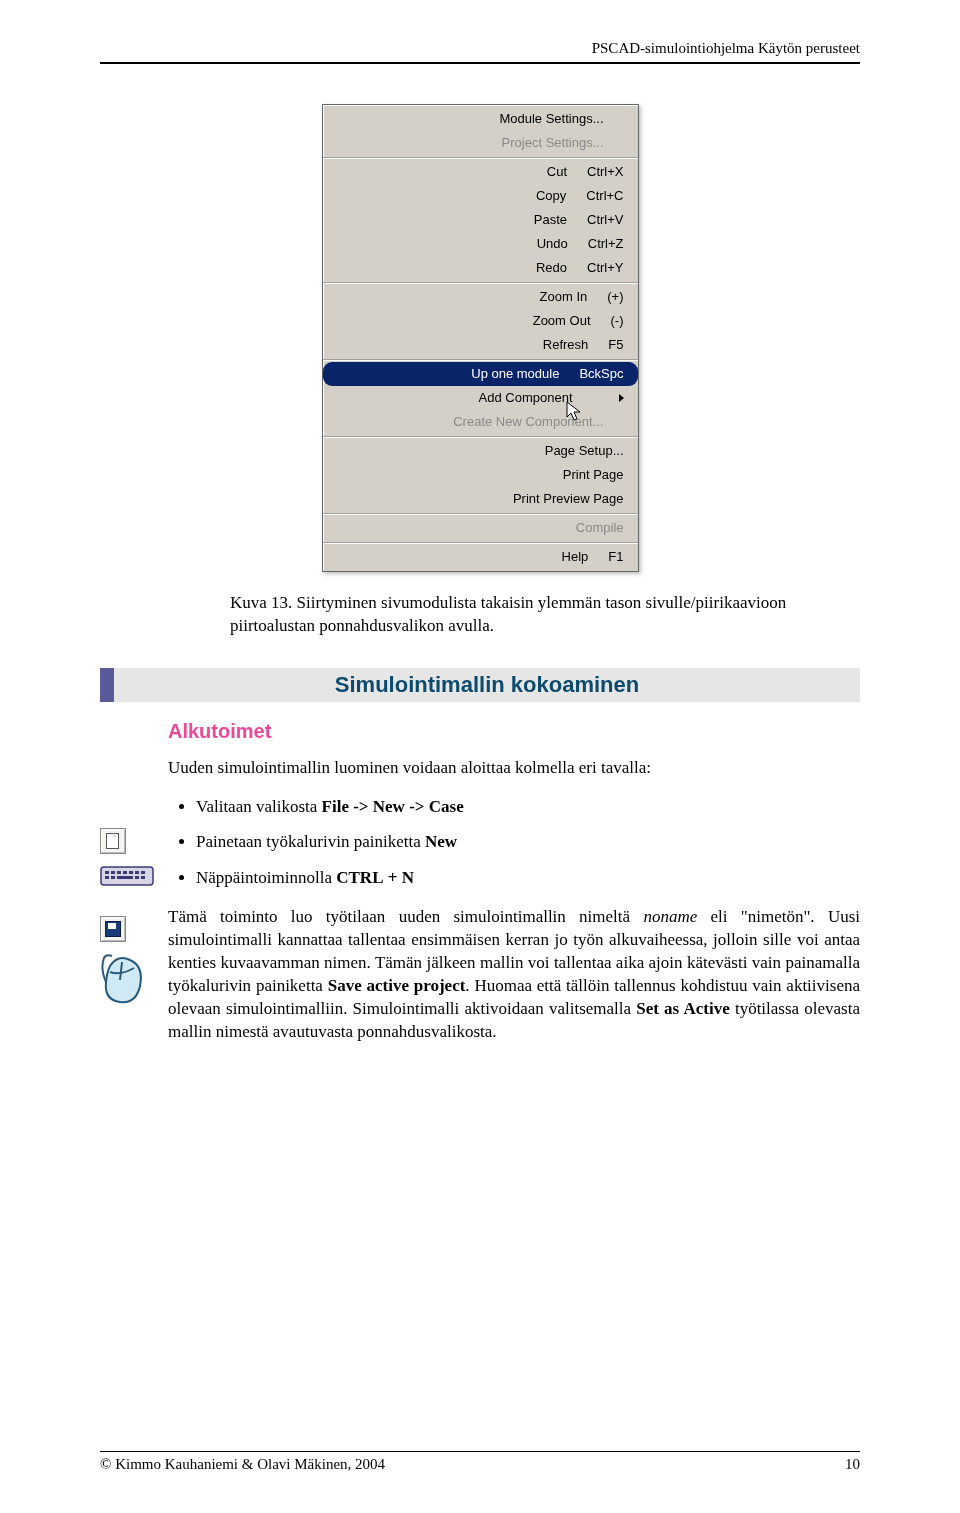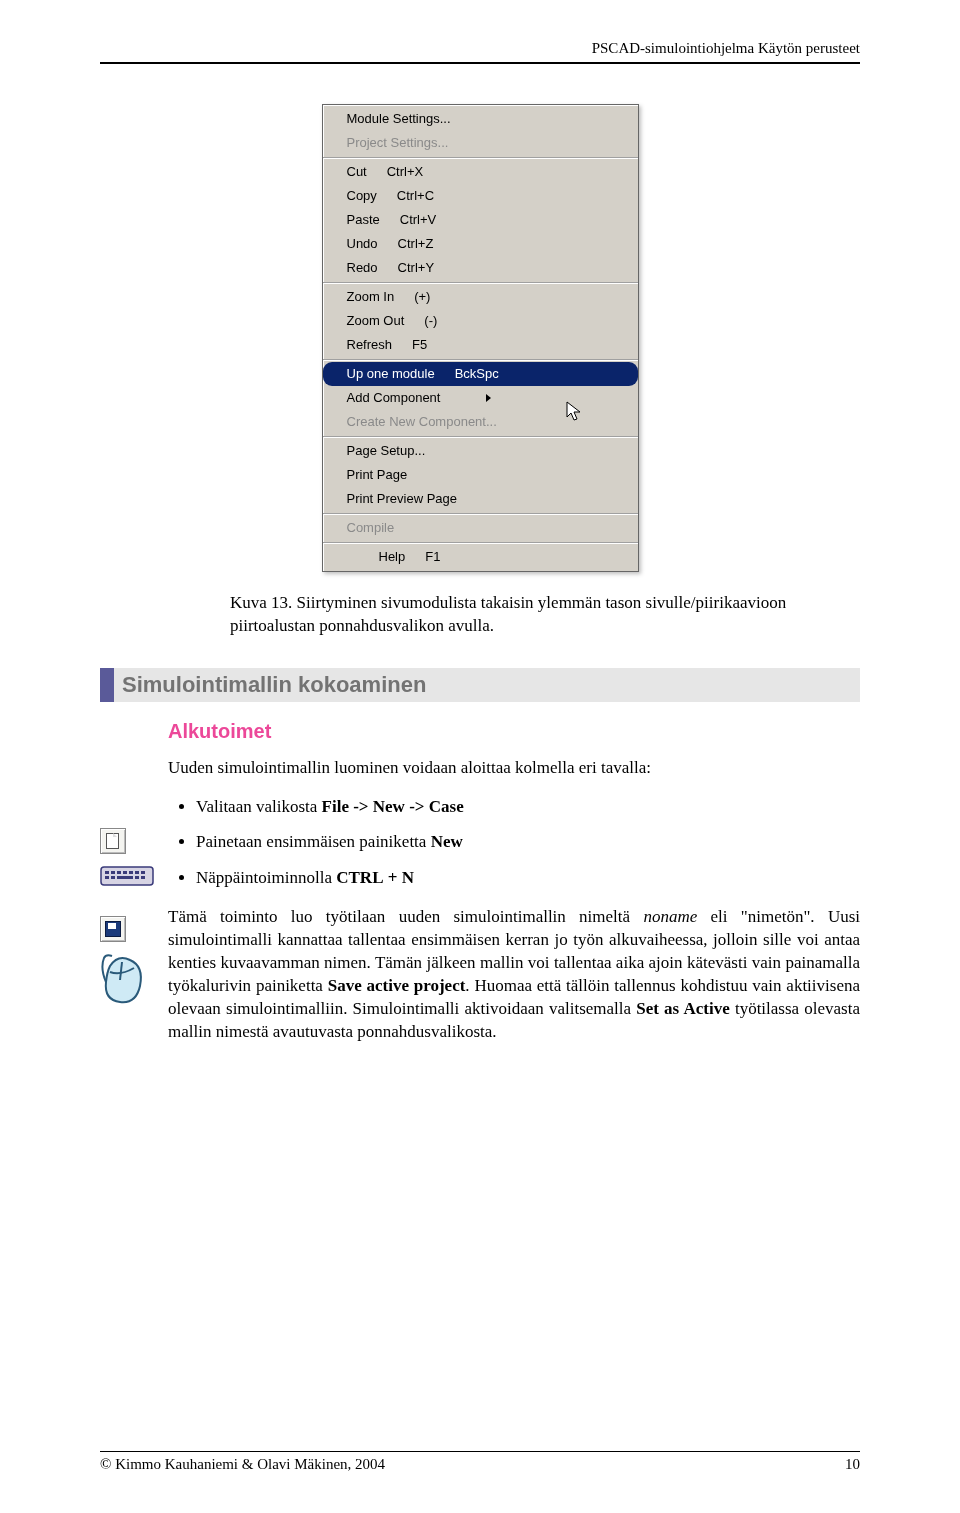"Module Settings..." .menu-row { justify-content: flex-start -> flex-end; padding: 2px 14px 2px 24px -> 2px 14px 2px 0 }
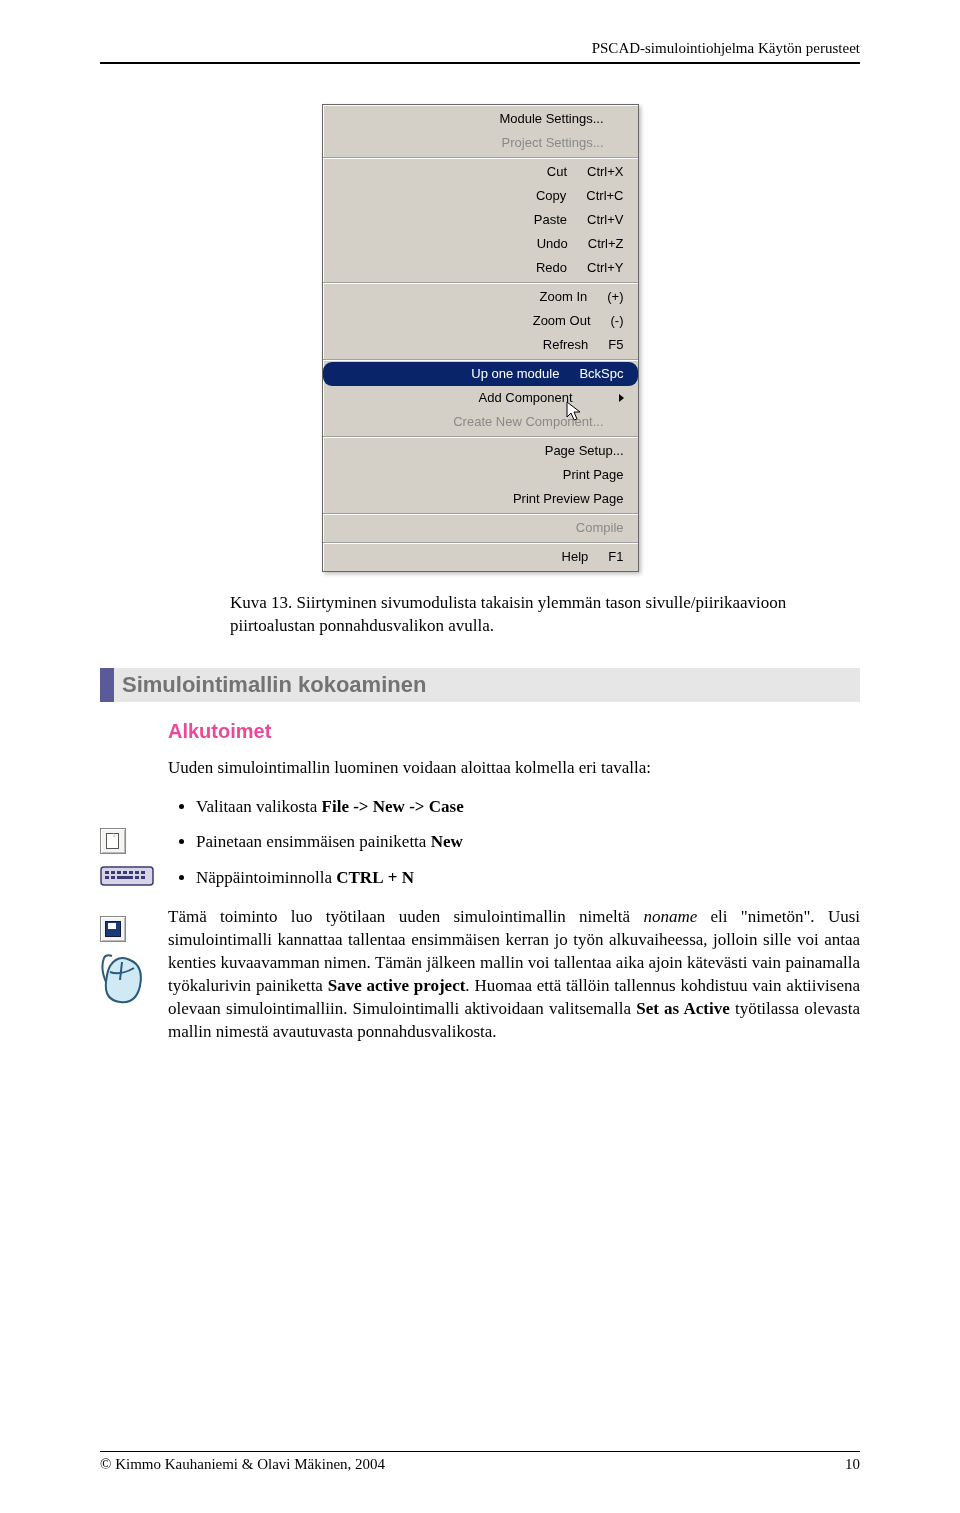"Simulointimallin kokoaminen" .section-heading-bar h2 { color: #737373 -> #0c4a6e; text-align: none -> center }
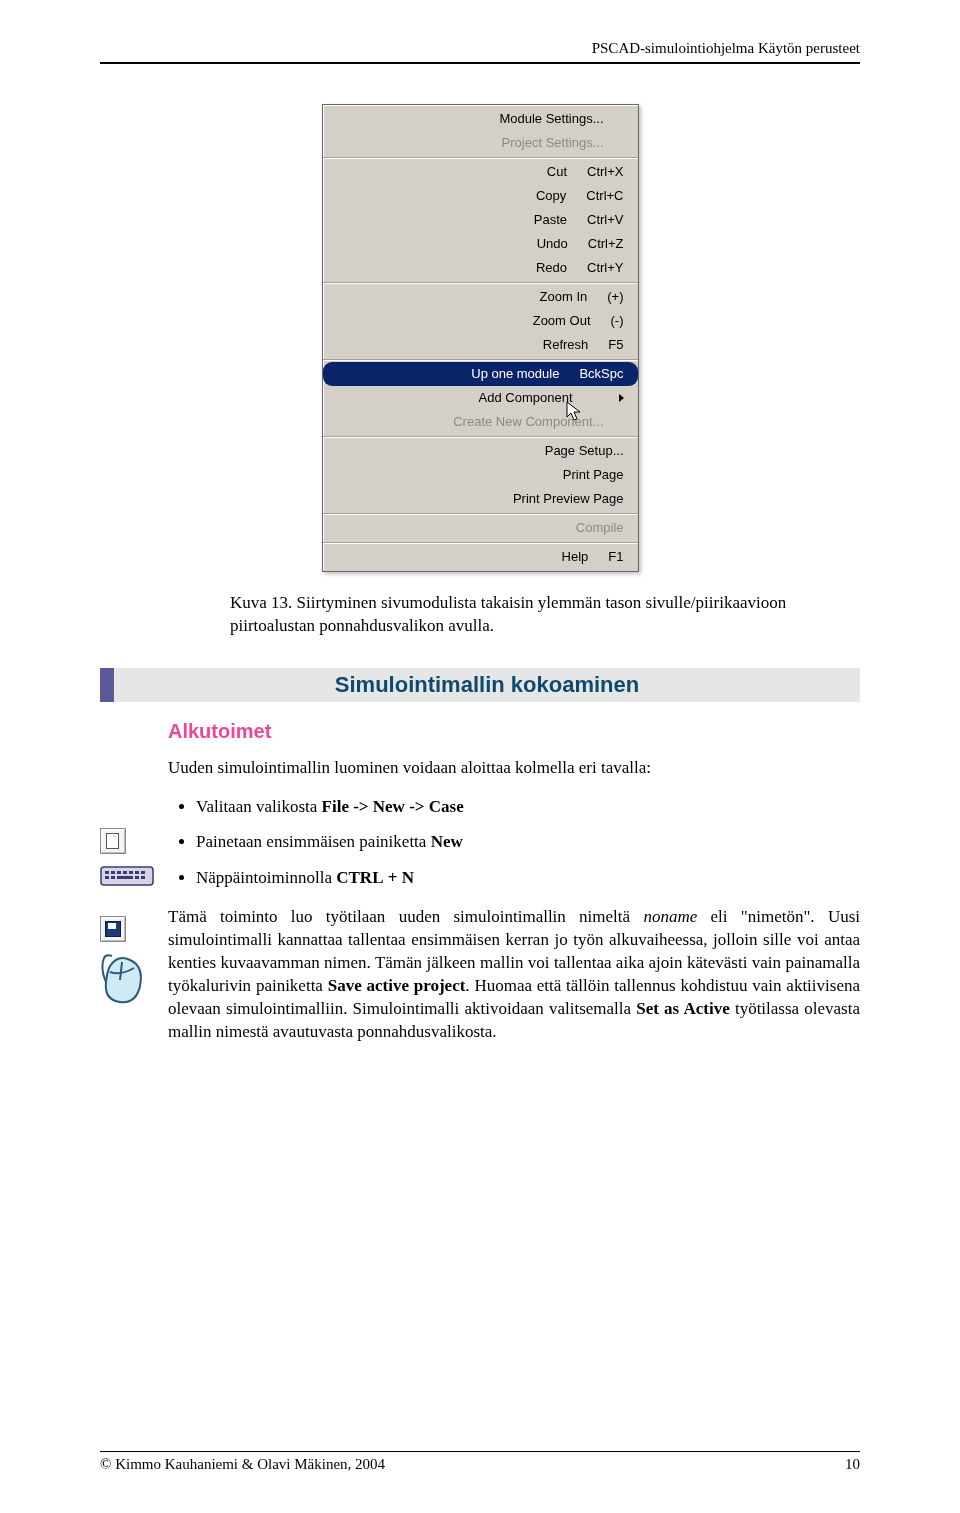"Painetaan ensimmäisen painiketta" span { text: ensimmäisen -> työkalurivin }
